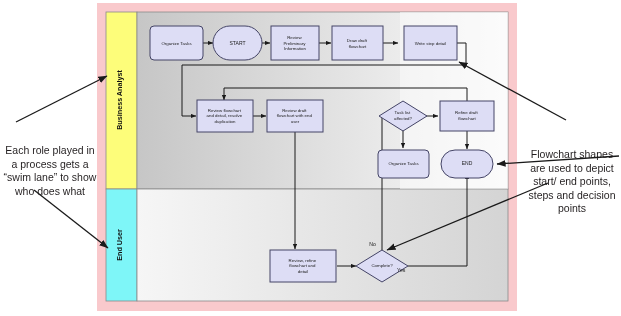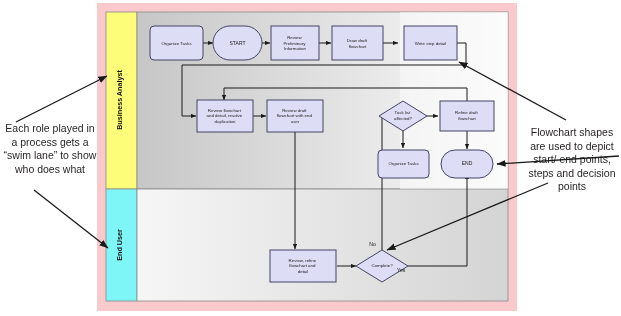"Each role played in a" .note { margin-top: none -> 22px }
